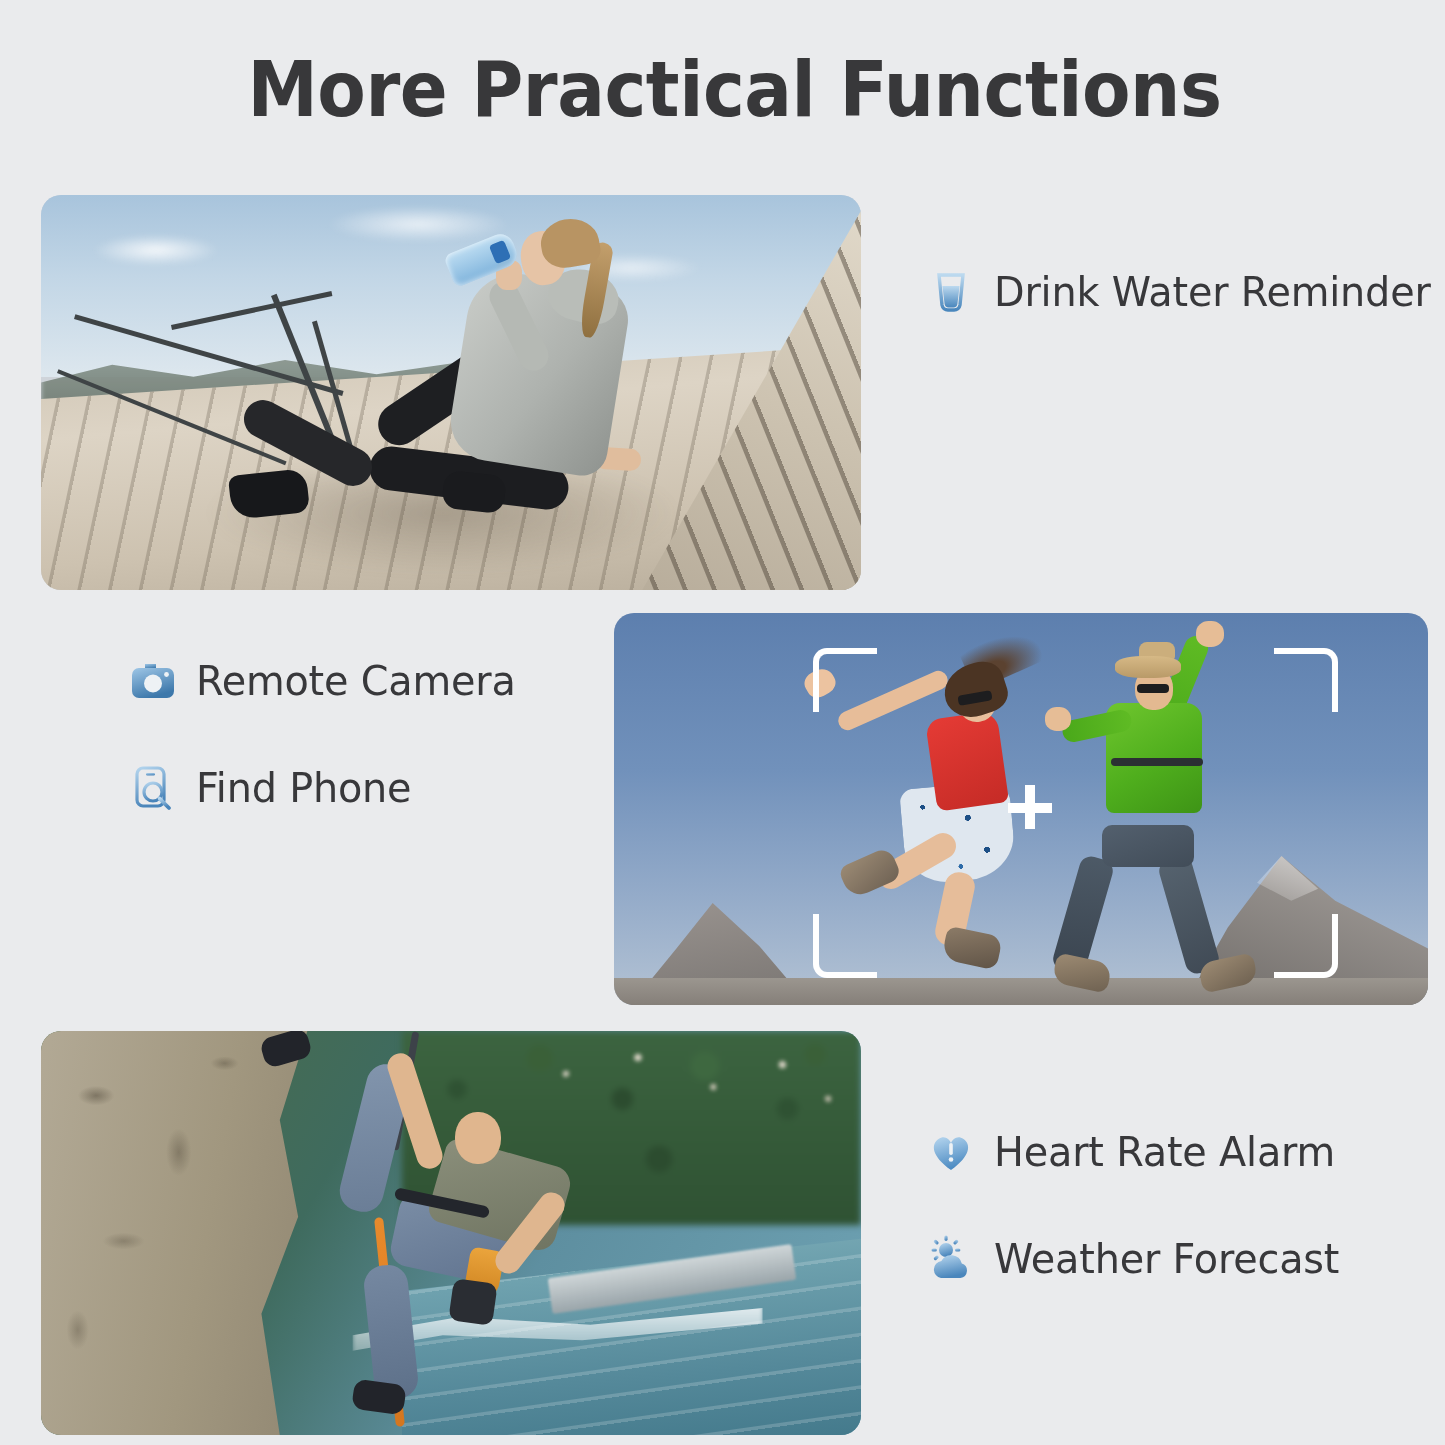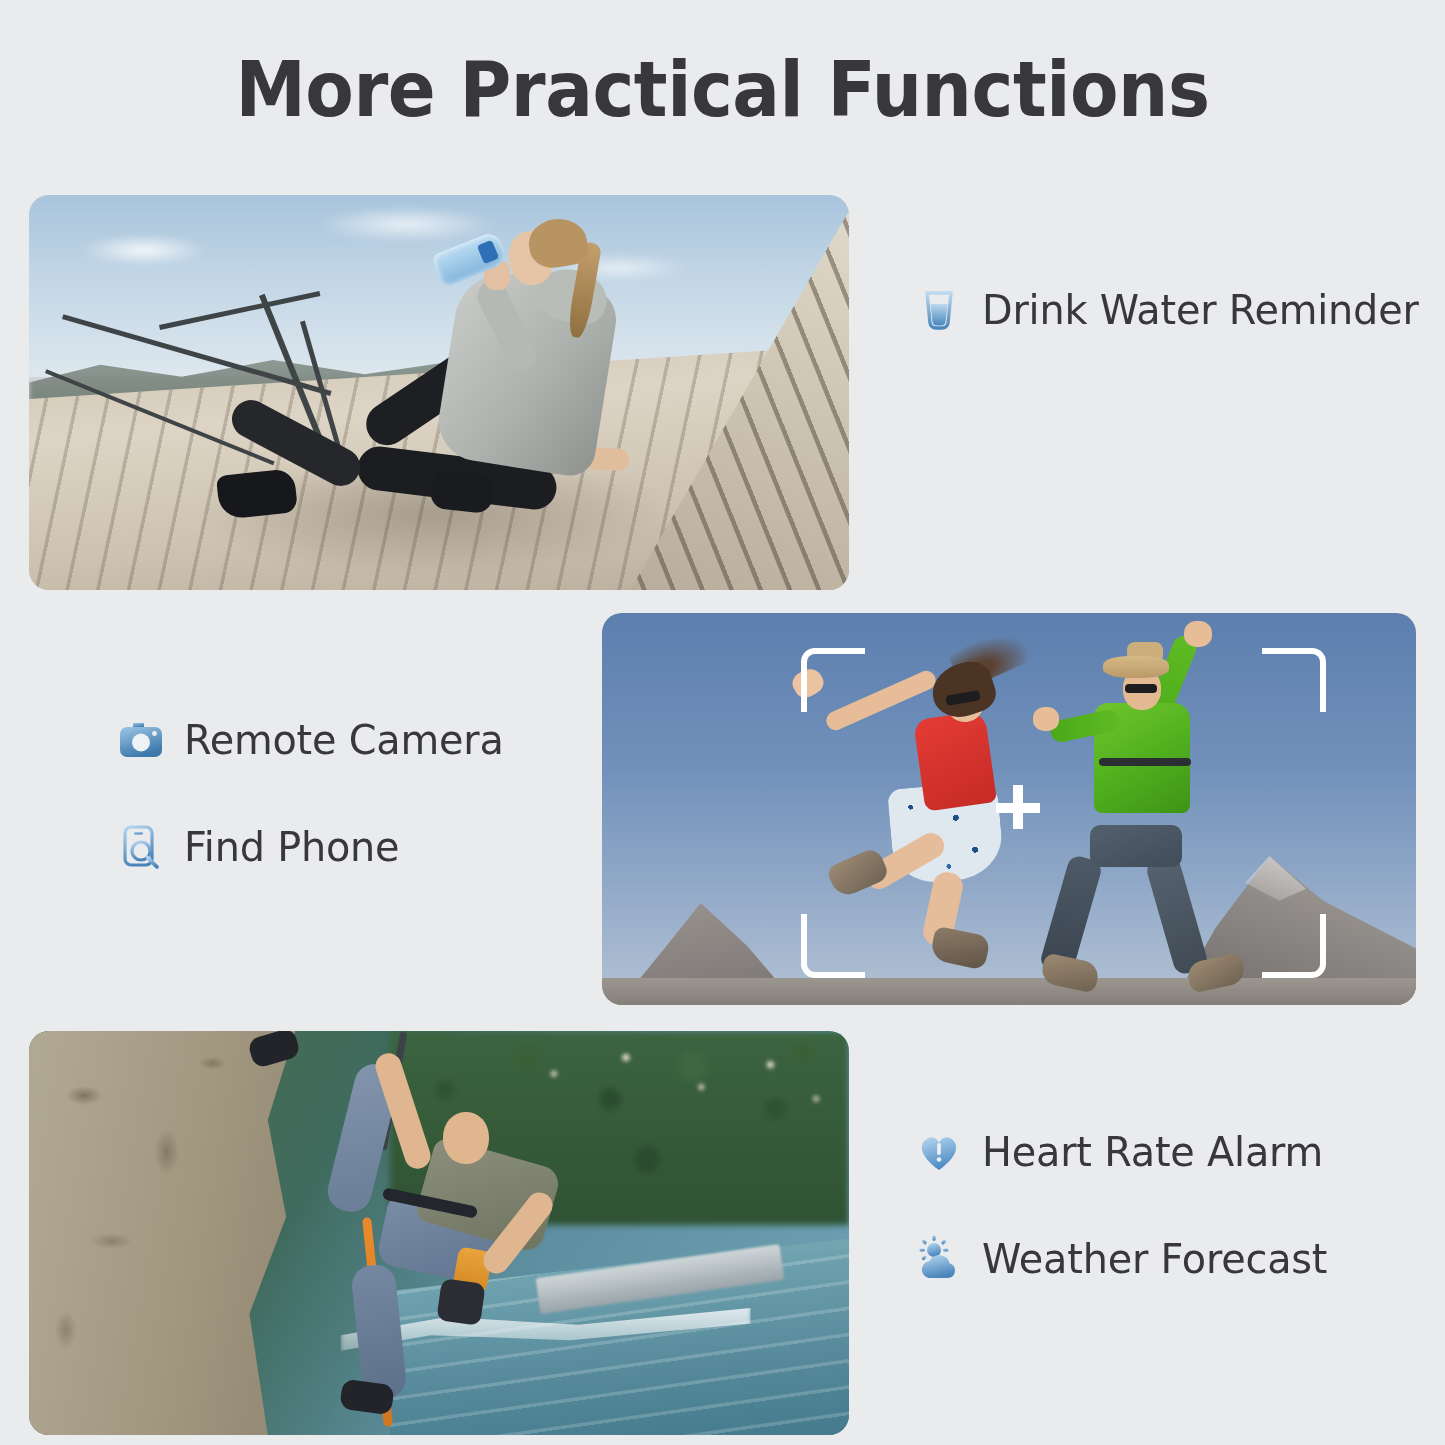"More Practical Functions" .page { margin-left: none -> 12px }
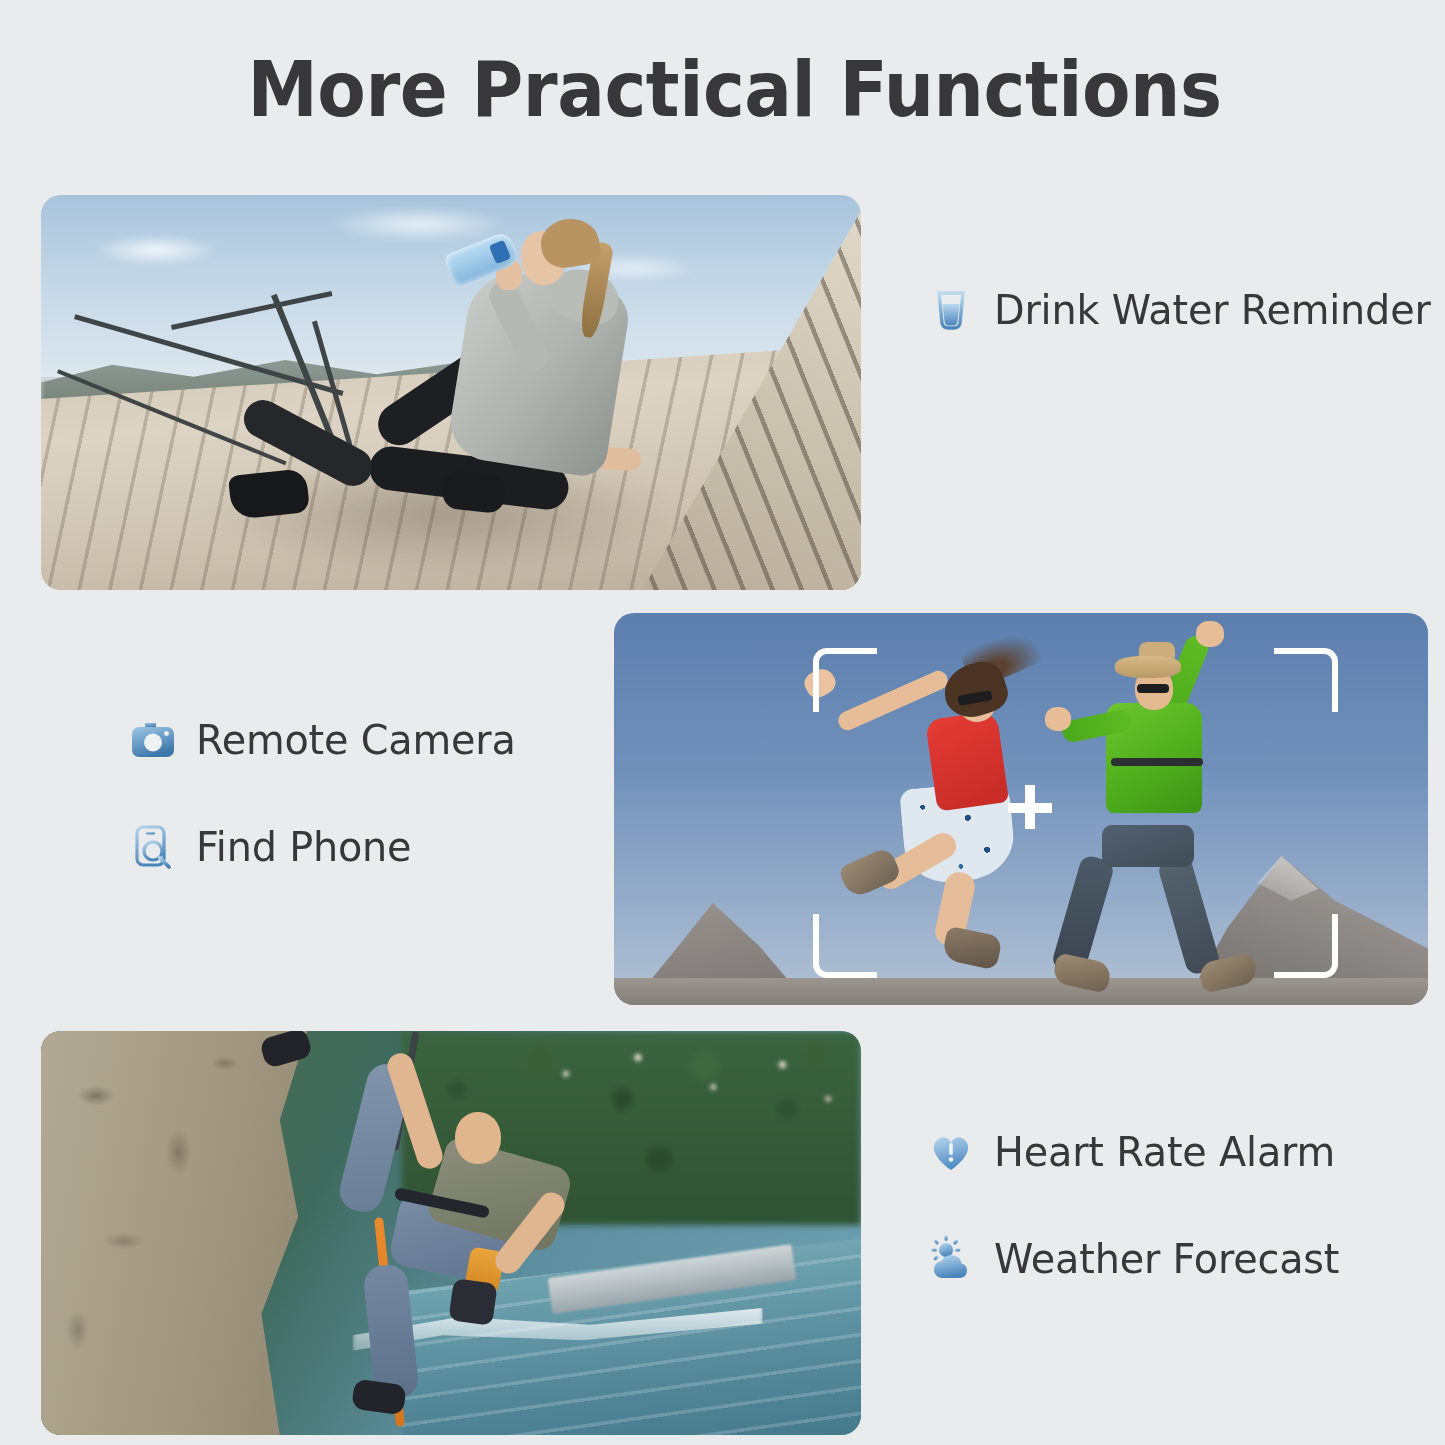"Drink Water Reminder" #list-right-top { top: 256px -> 238px }
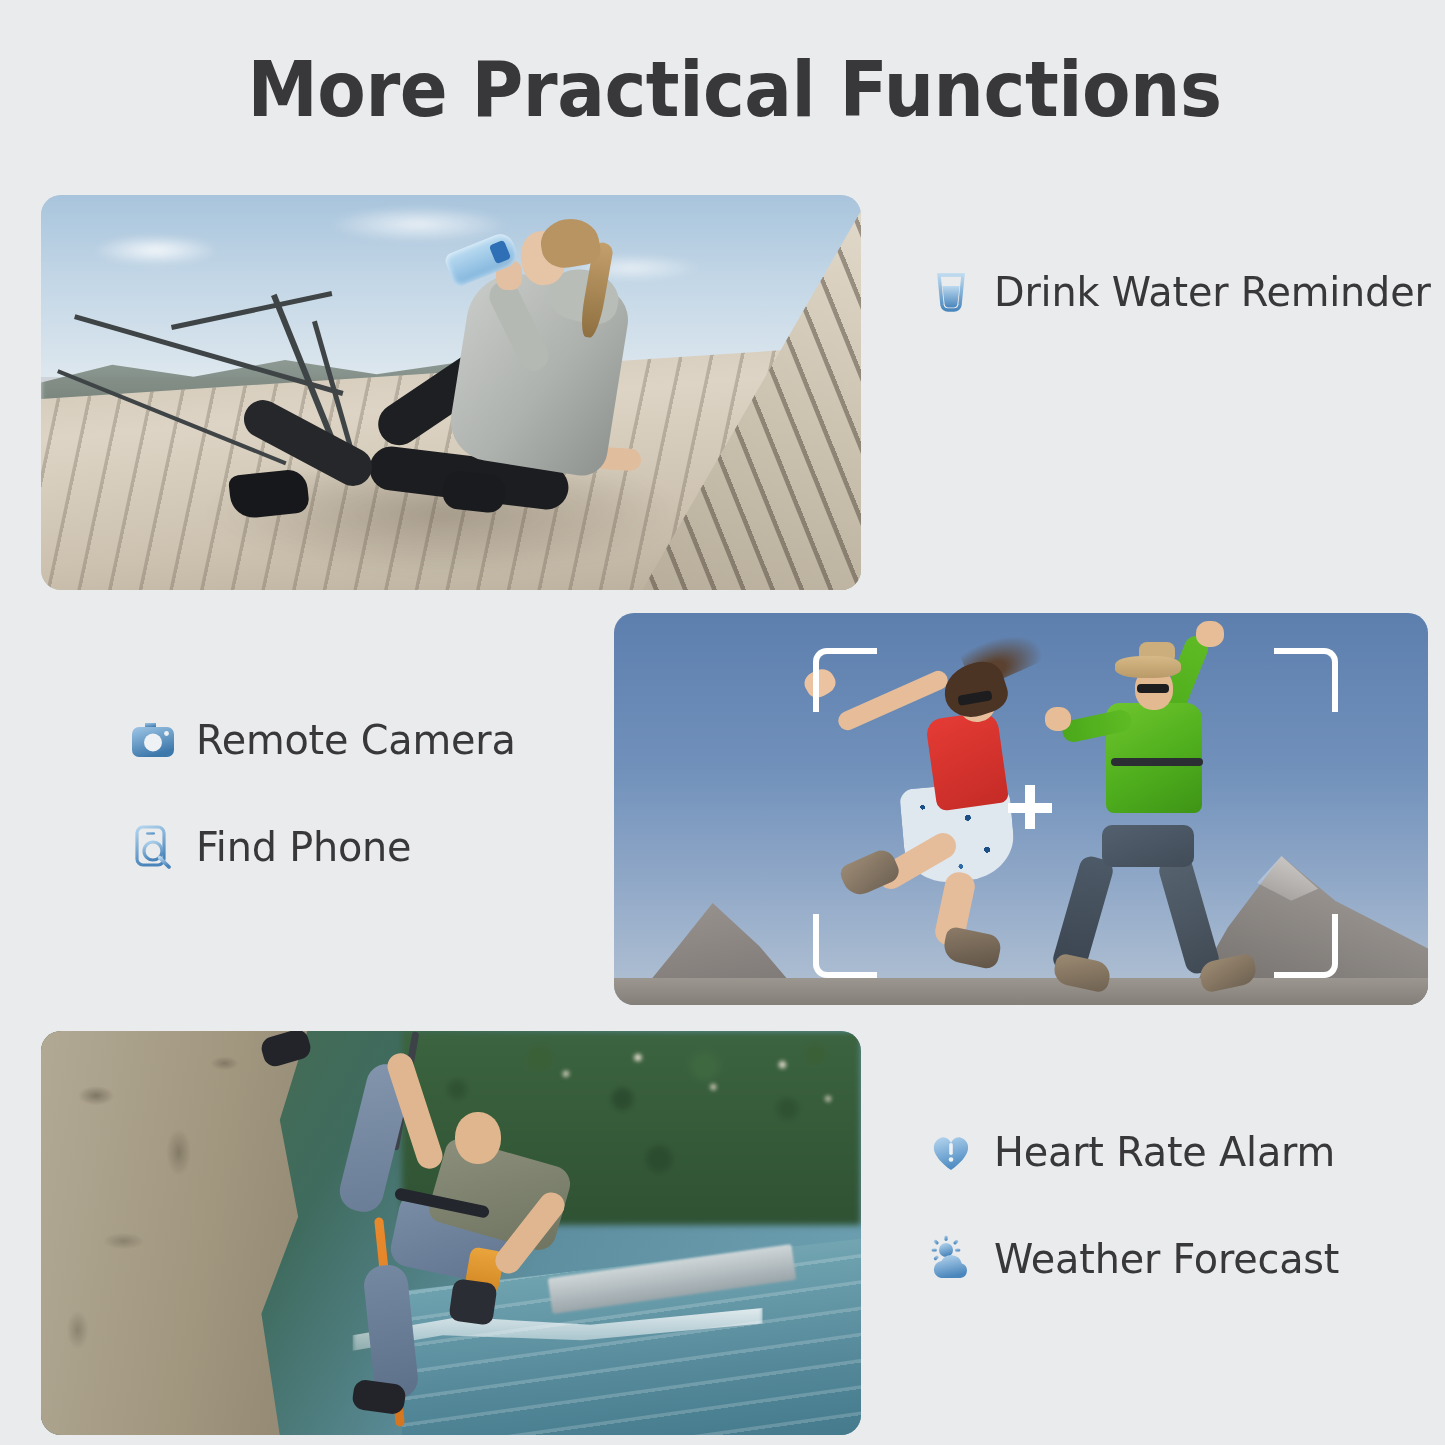"Remote Camera" #list-left-mid { top: 686px -> 627px }
